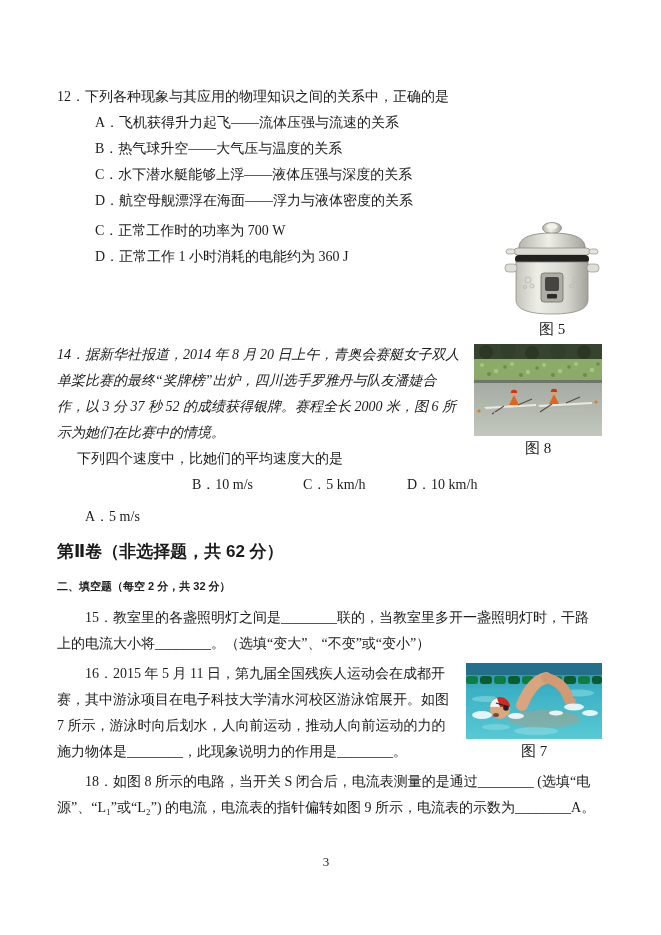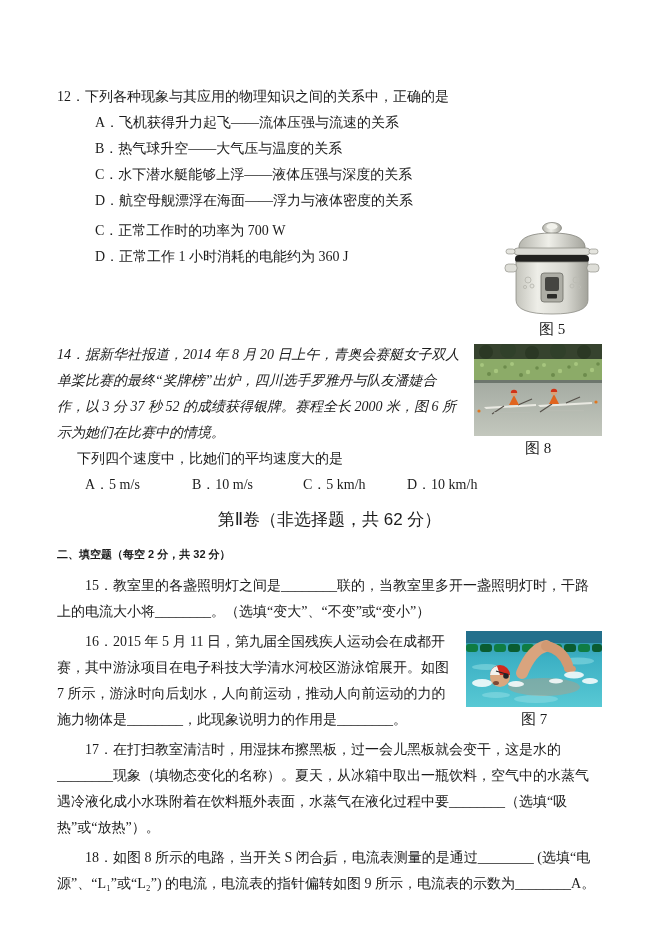"A．5 m/s" .hopt.o1 { margin-top: none -> 32px }
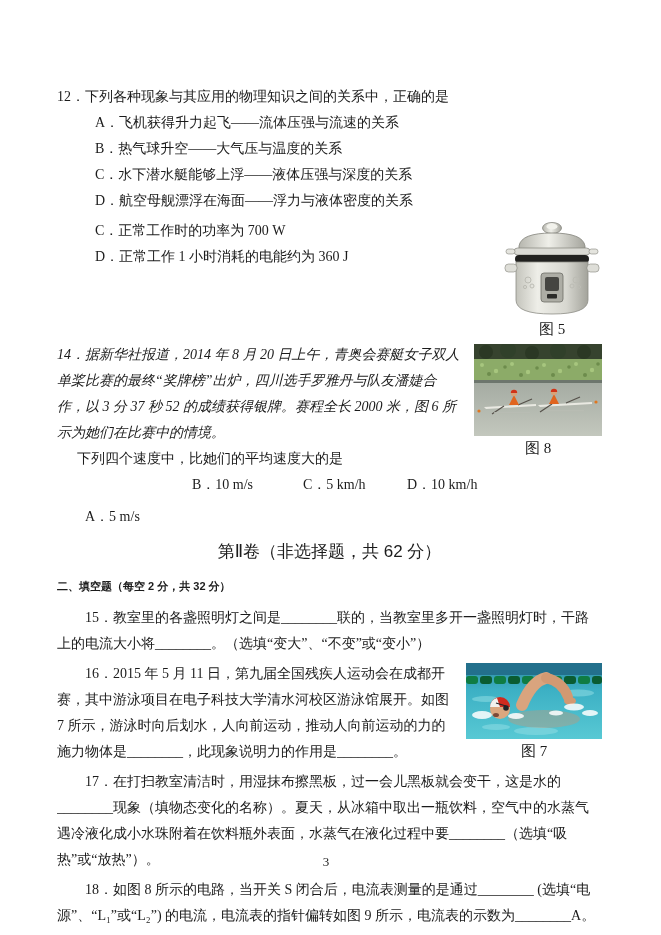"第Ⅱ卷（非选择题，共 62 分）" .part-title { font-weight: normal -> bold; text-align: center -> left }
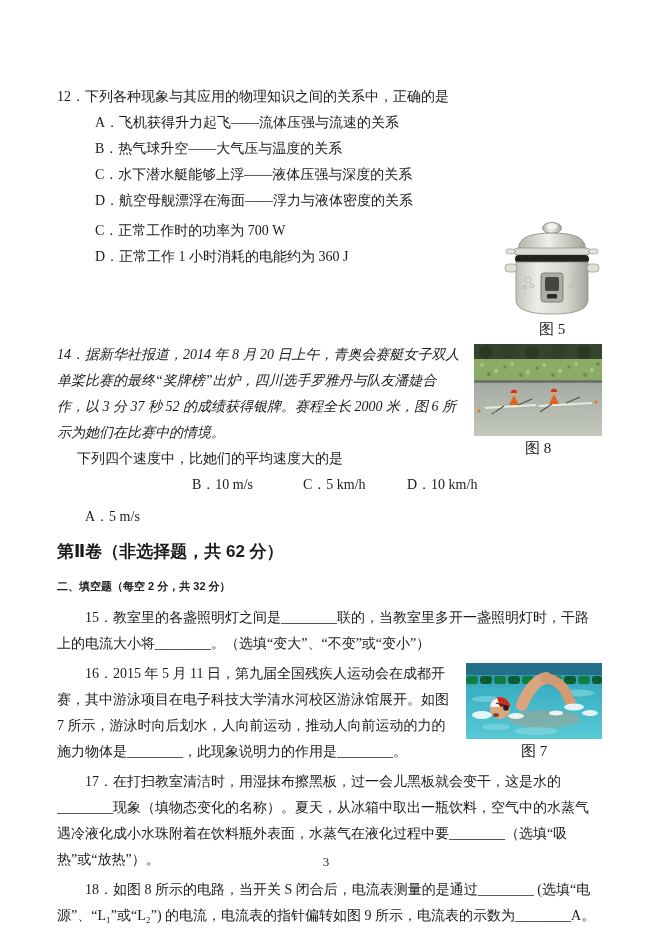"17．在打扫教室清洁时，用湿抹布擦黑板，过一会儿黑板就会变干，这是水的_____" section.q { html: <section> <p>17．在打扫教室清洁时，用湿抹布擦黑板，过一会儿黑板就会变干，这是水的________现象（填物态变化的名称）。夏天，从冰箱中取出一瓶饮料，空气中的水蒸气遇冷液化成小水珠附着在饮料瓶外表面，水蒸气在液化过程中要________（选填“吸热”或“放热”）。</p> </section> -> none }
